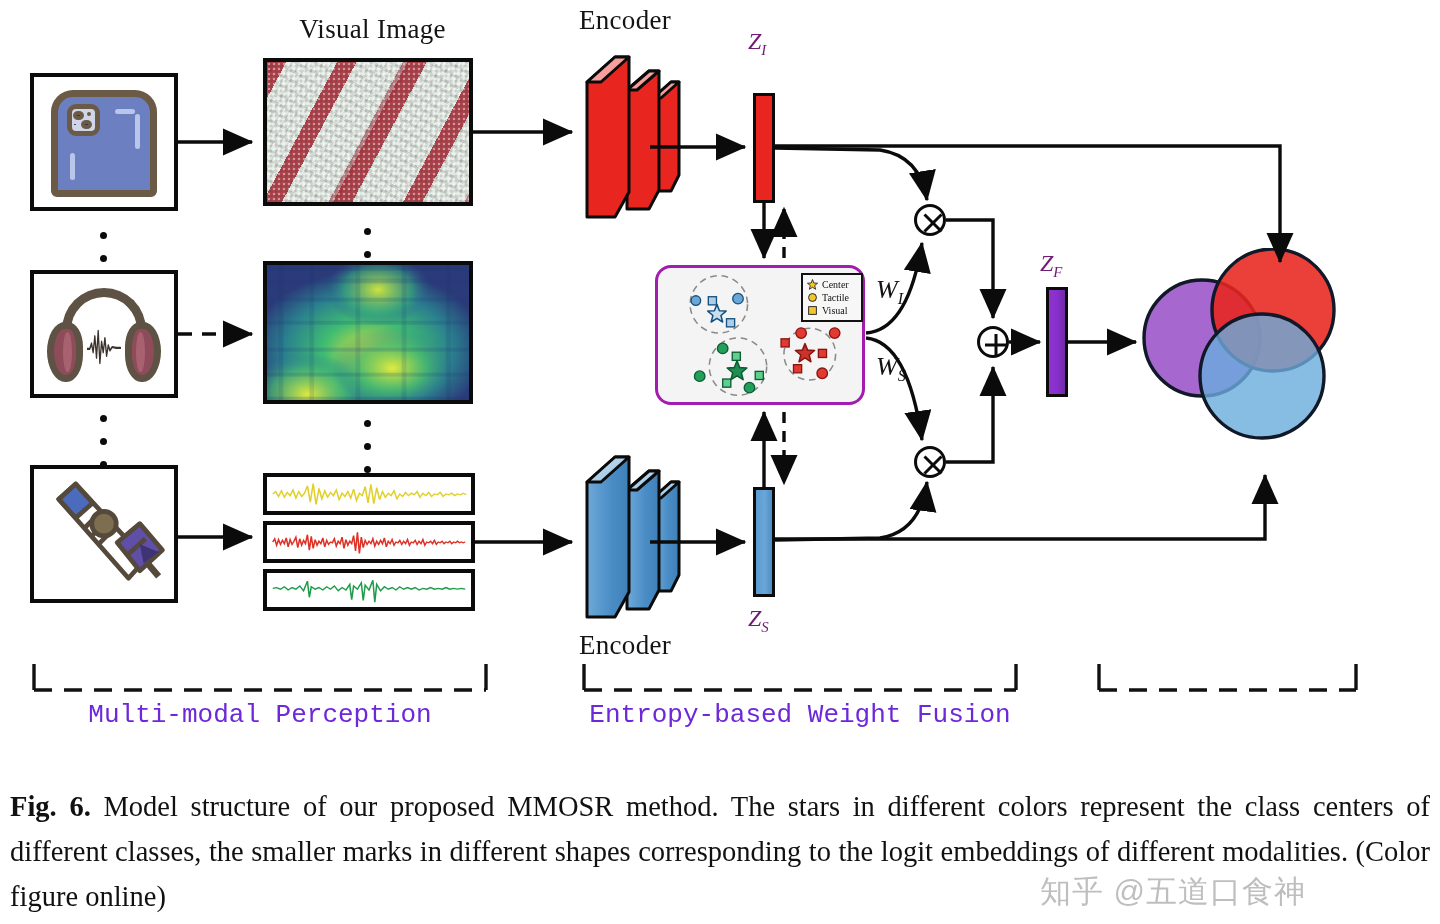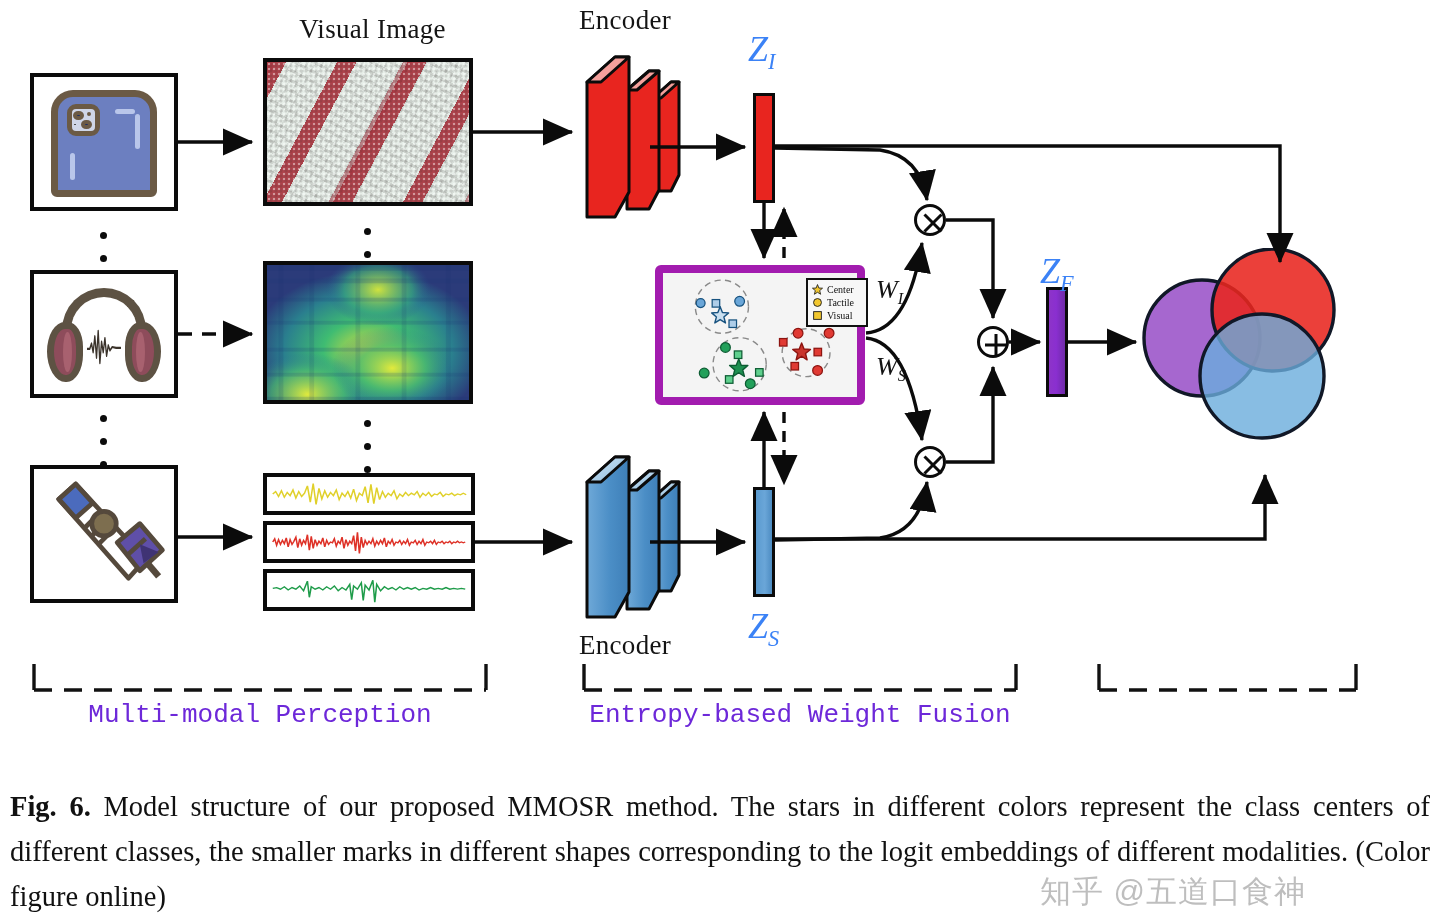"ZI" .zlabel { color: #3b82f6 -> #701a75; font-size: 36px -> 24px }
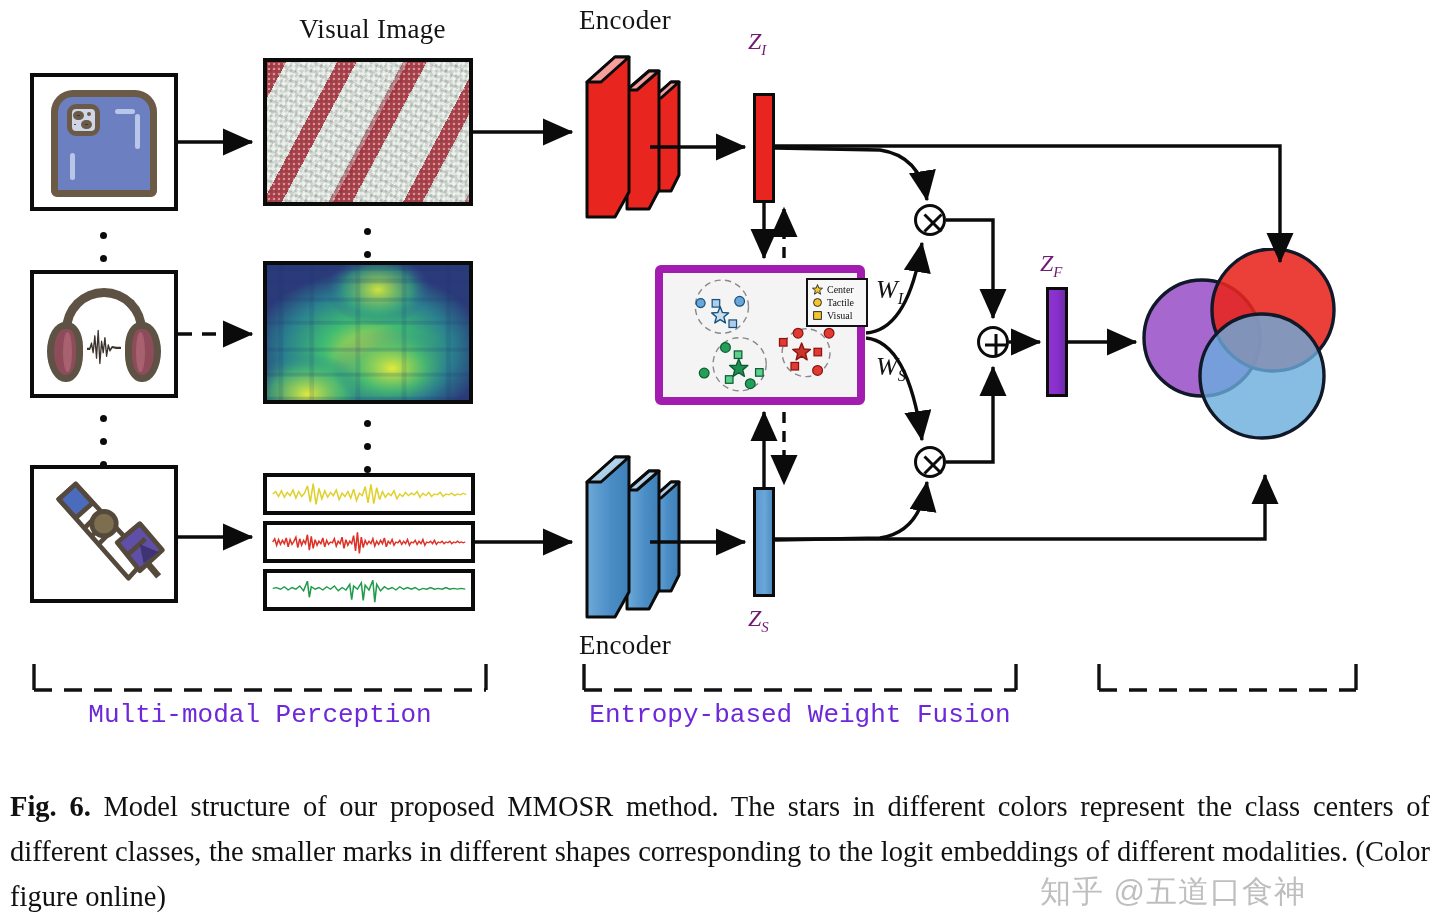"Center" .cluster-box { border: 8px solid #a21caf -> 3px solid #a21caf; border-radius: 6px -> 16px }
